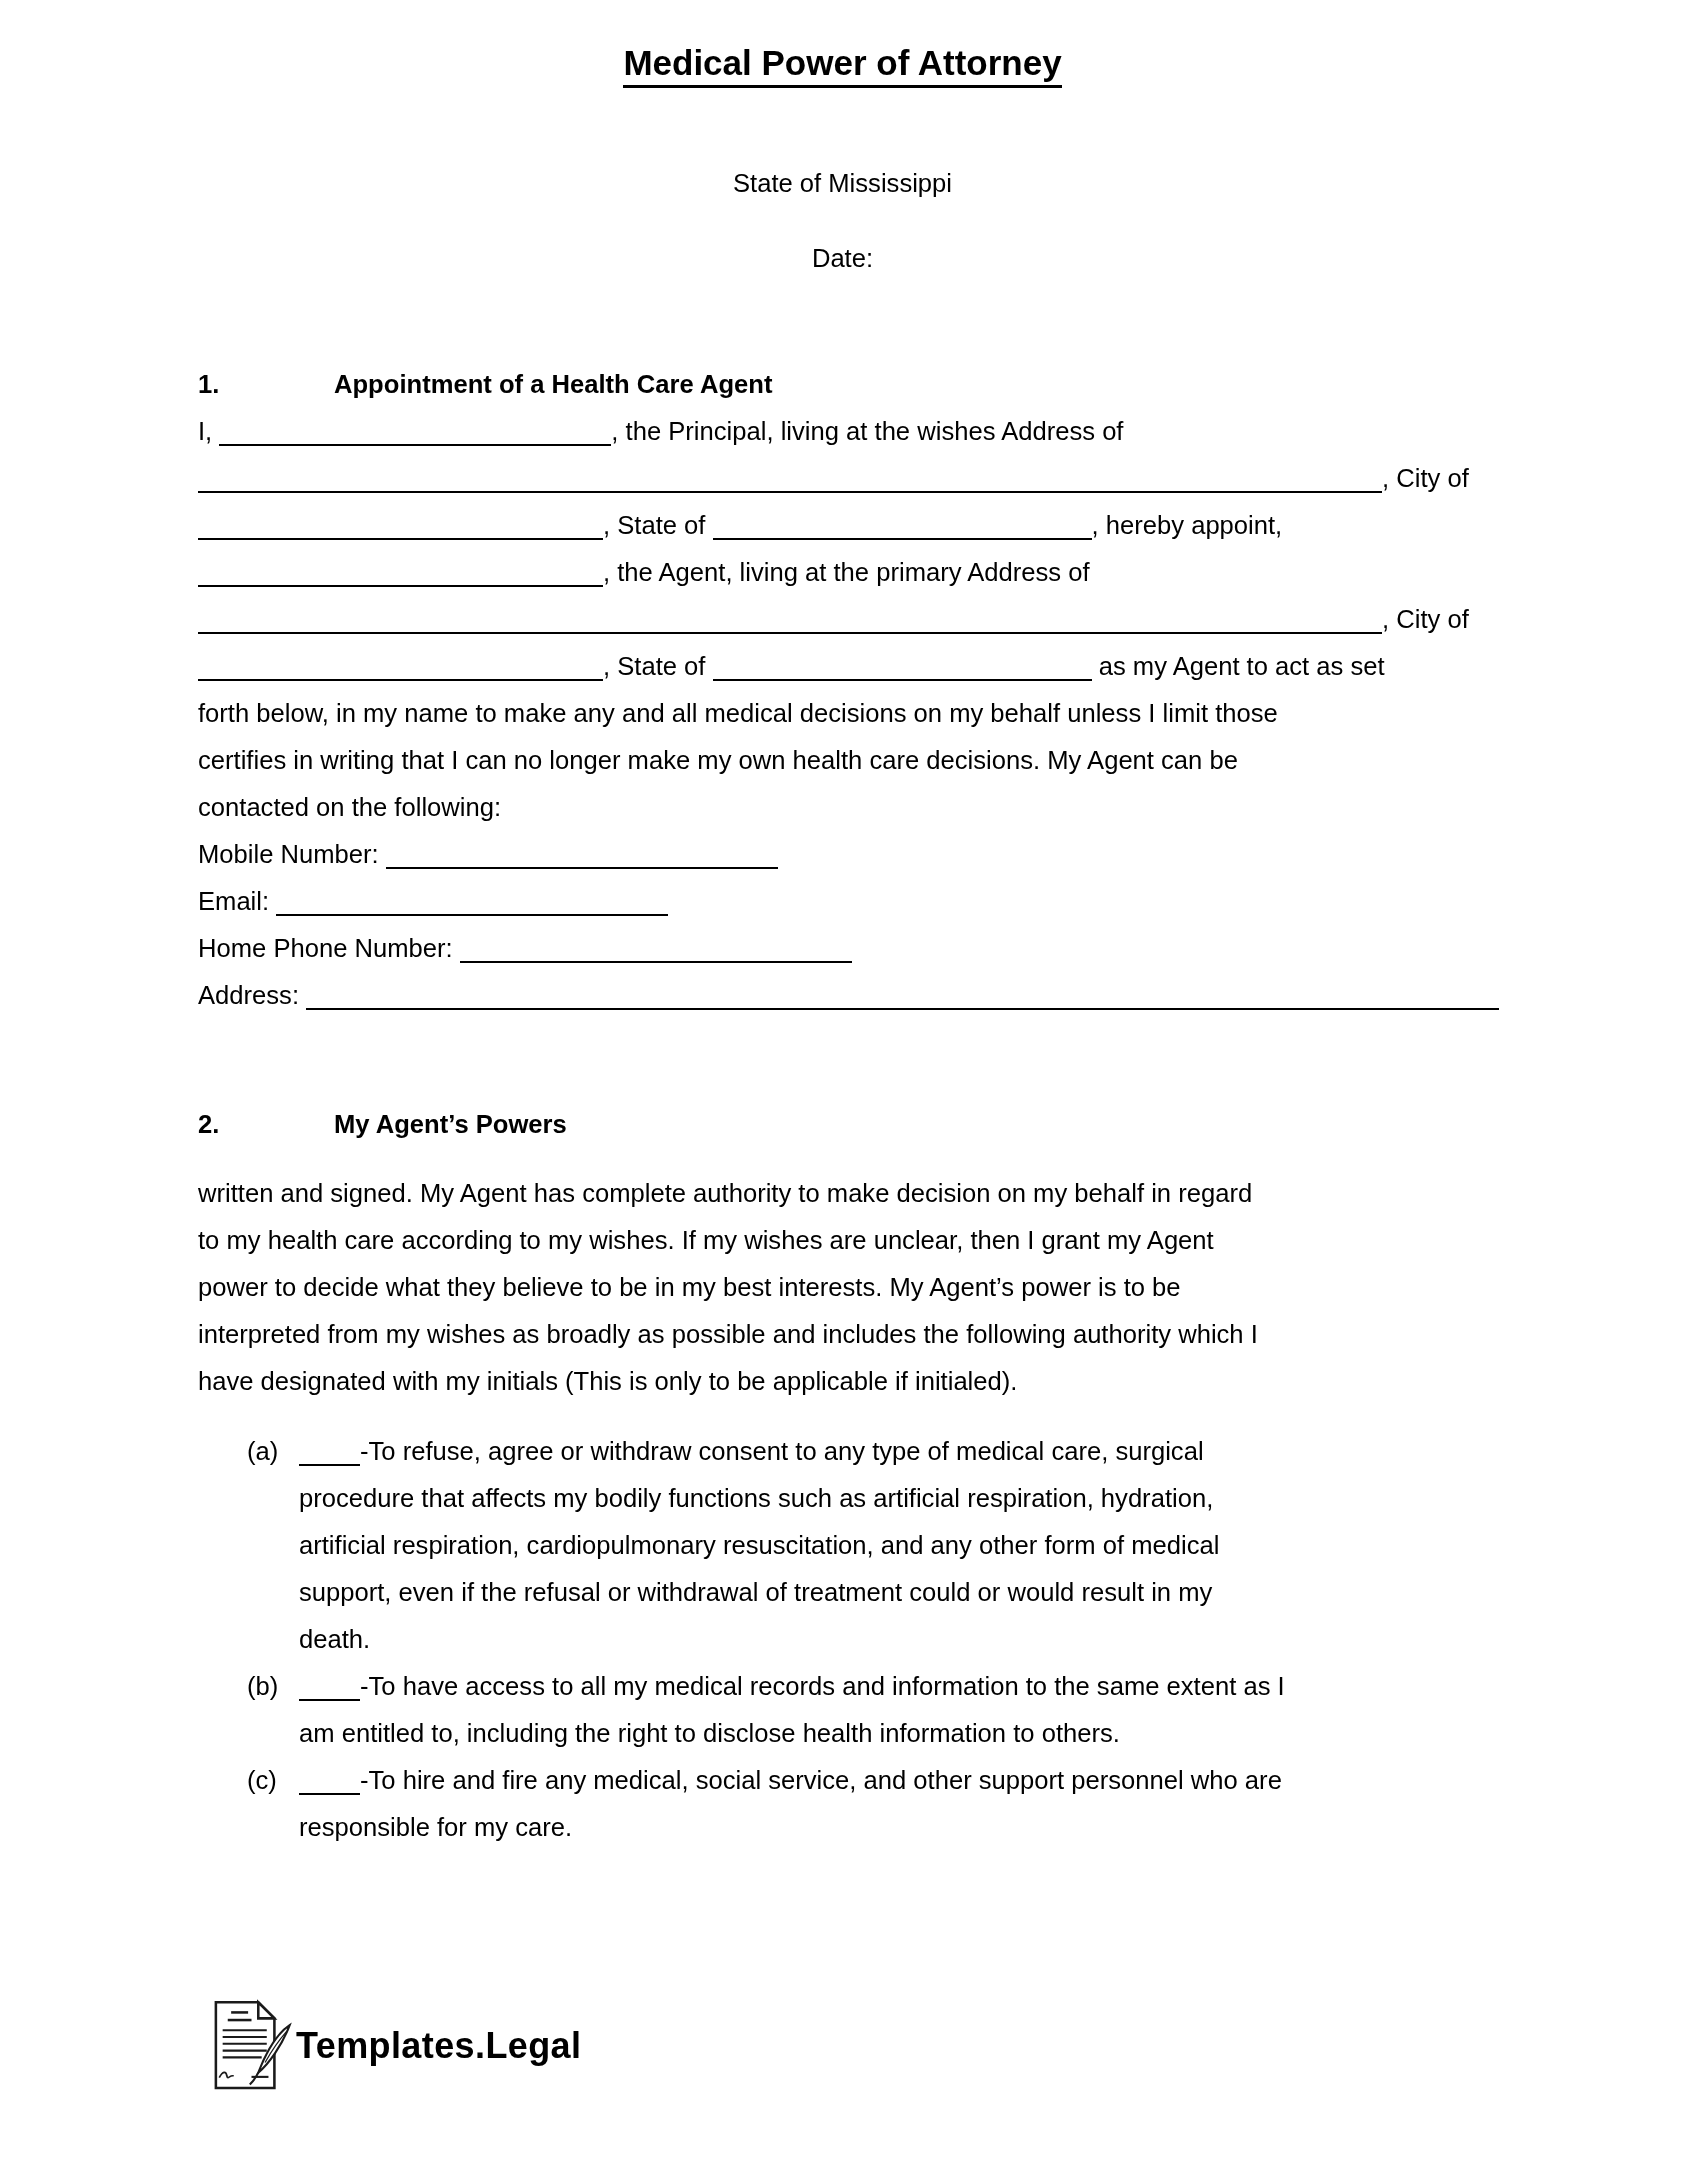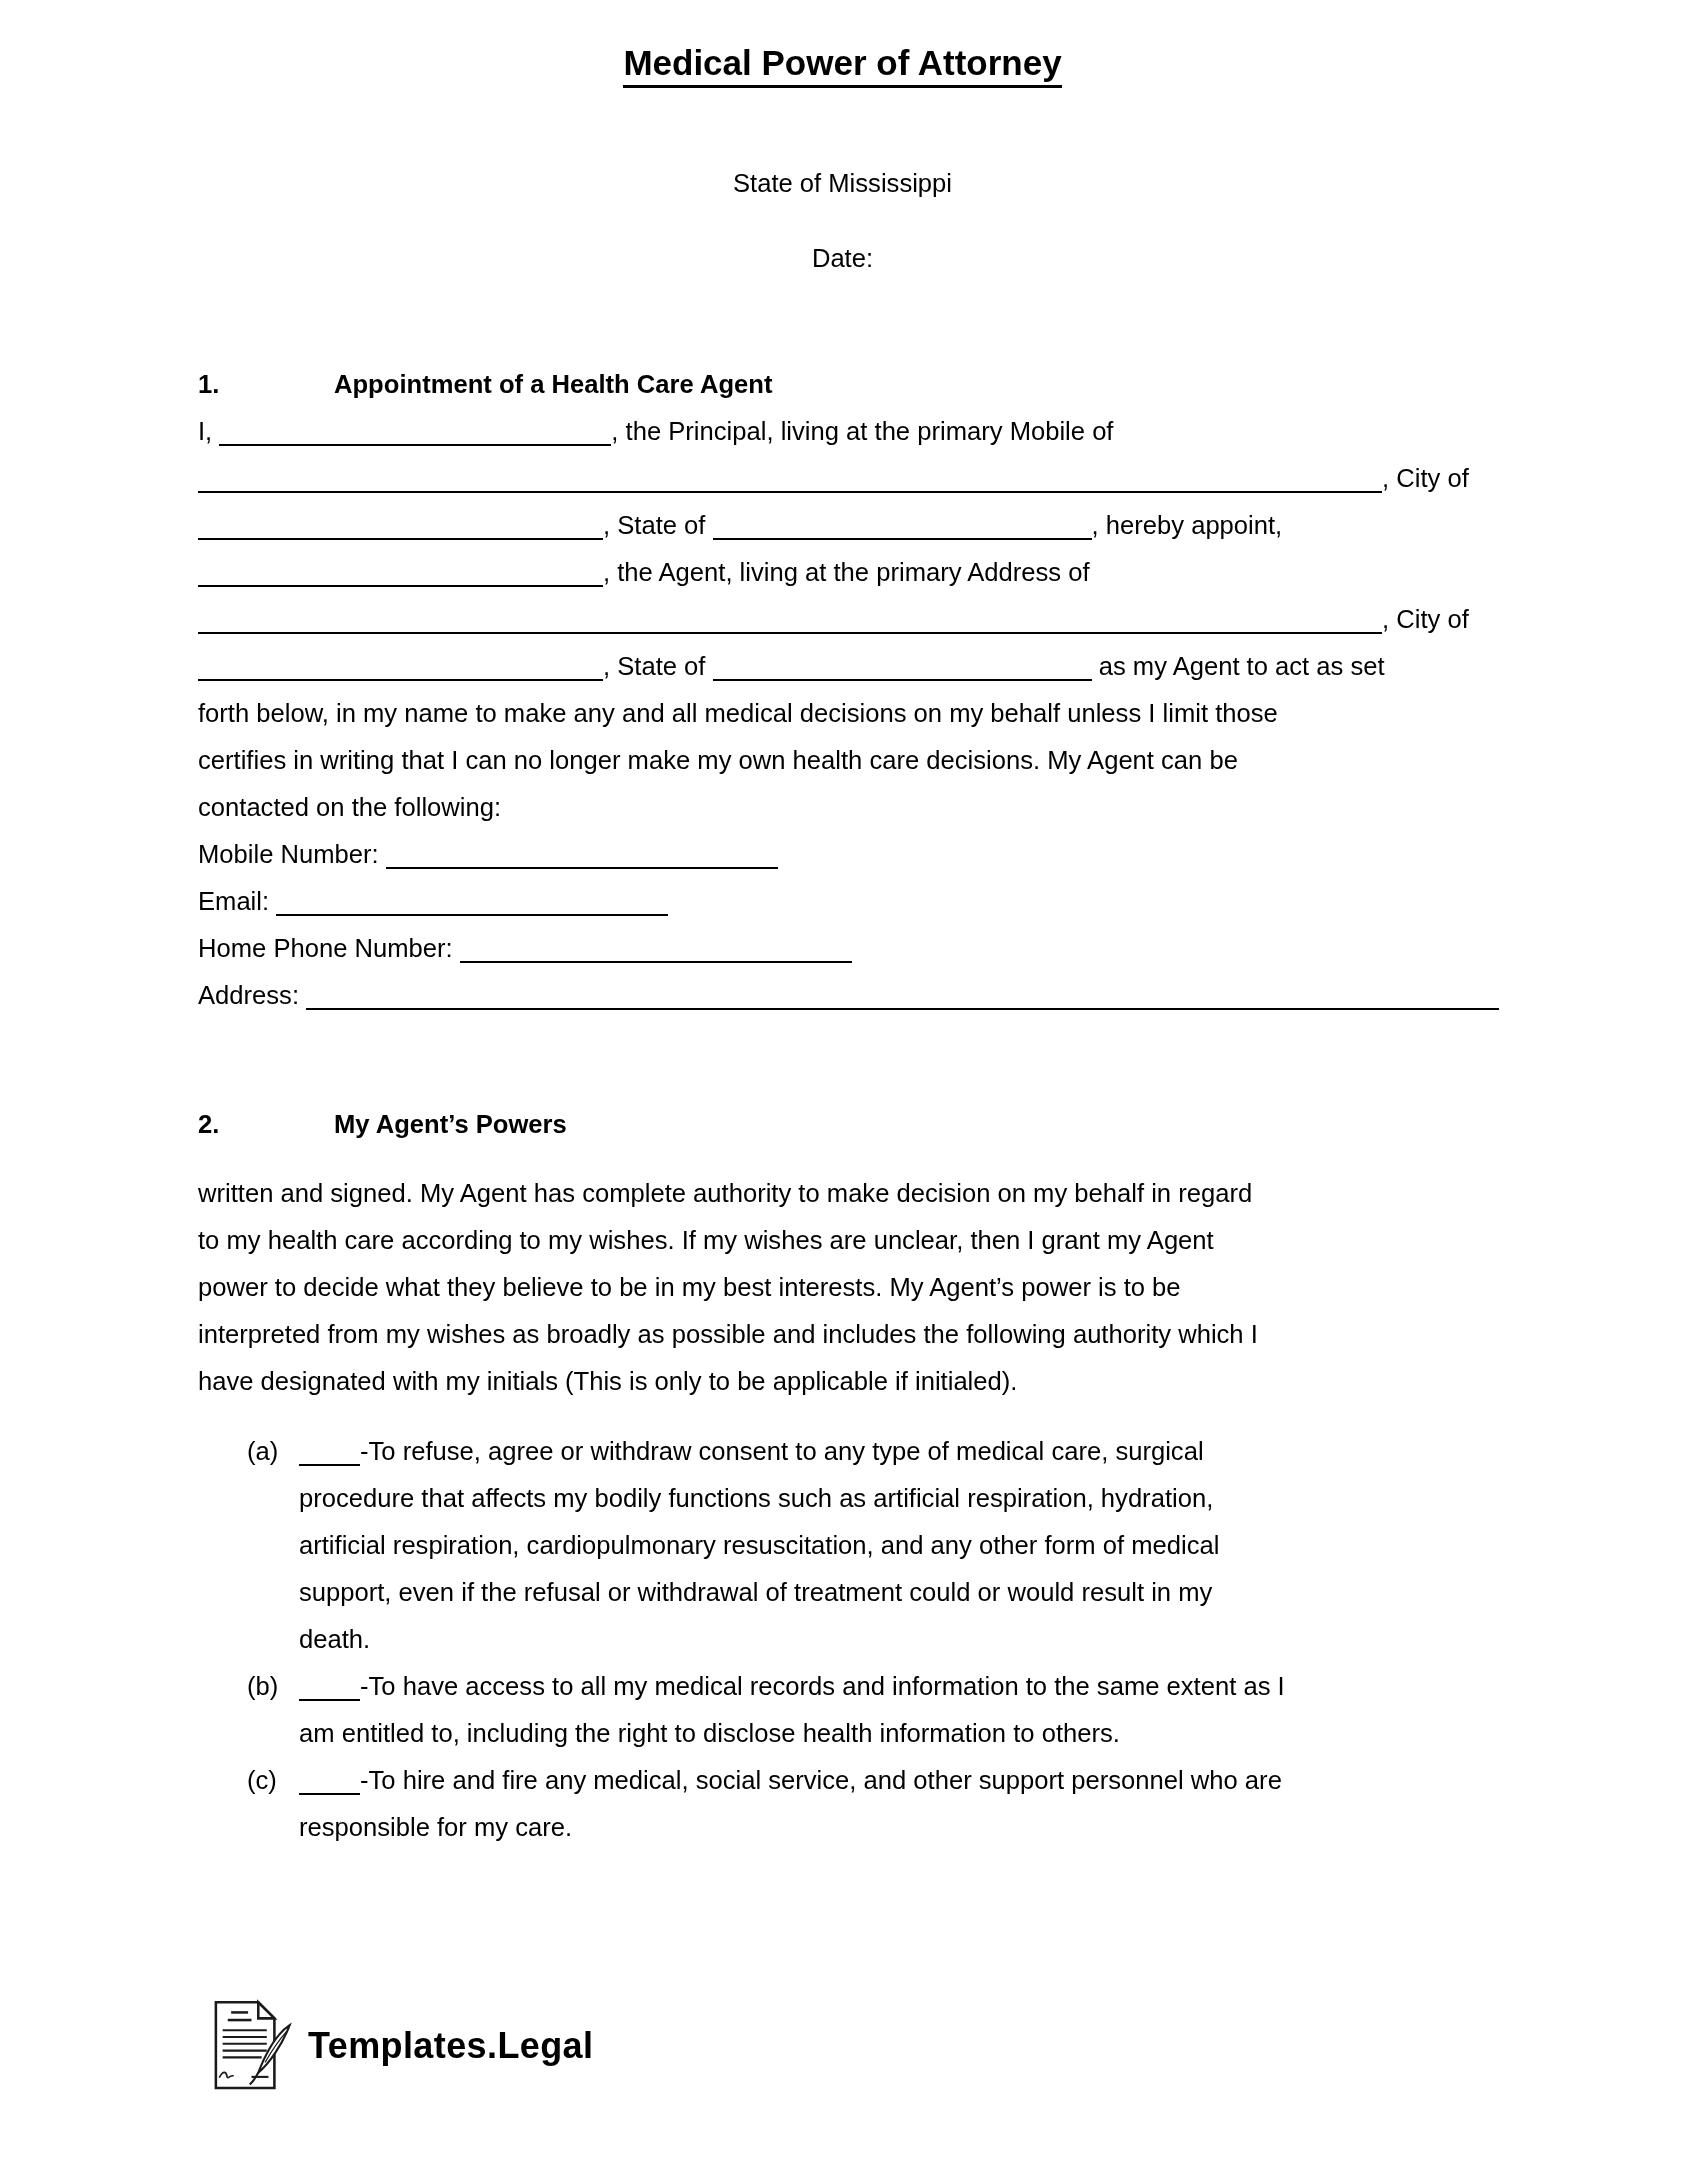", the Principal, living at" span { text: primary Mobile -> wishes Address }
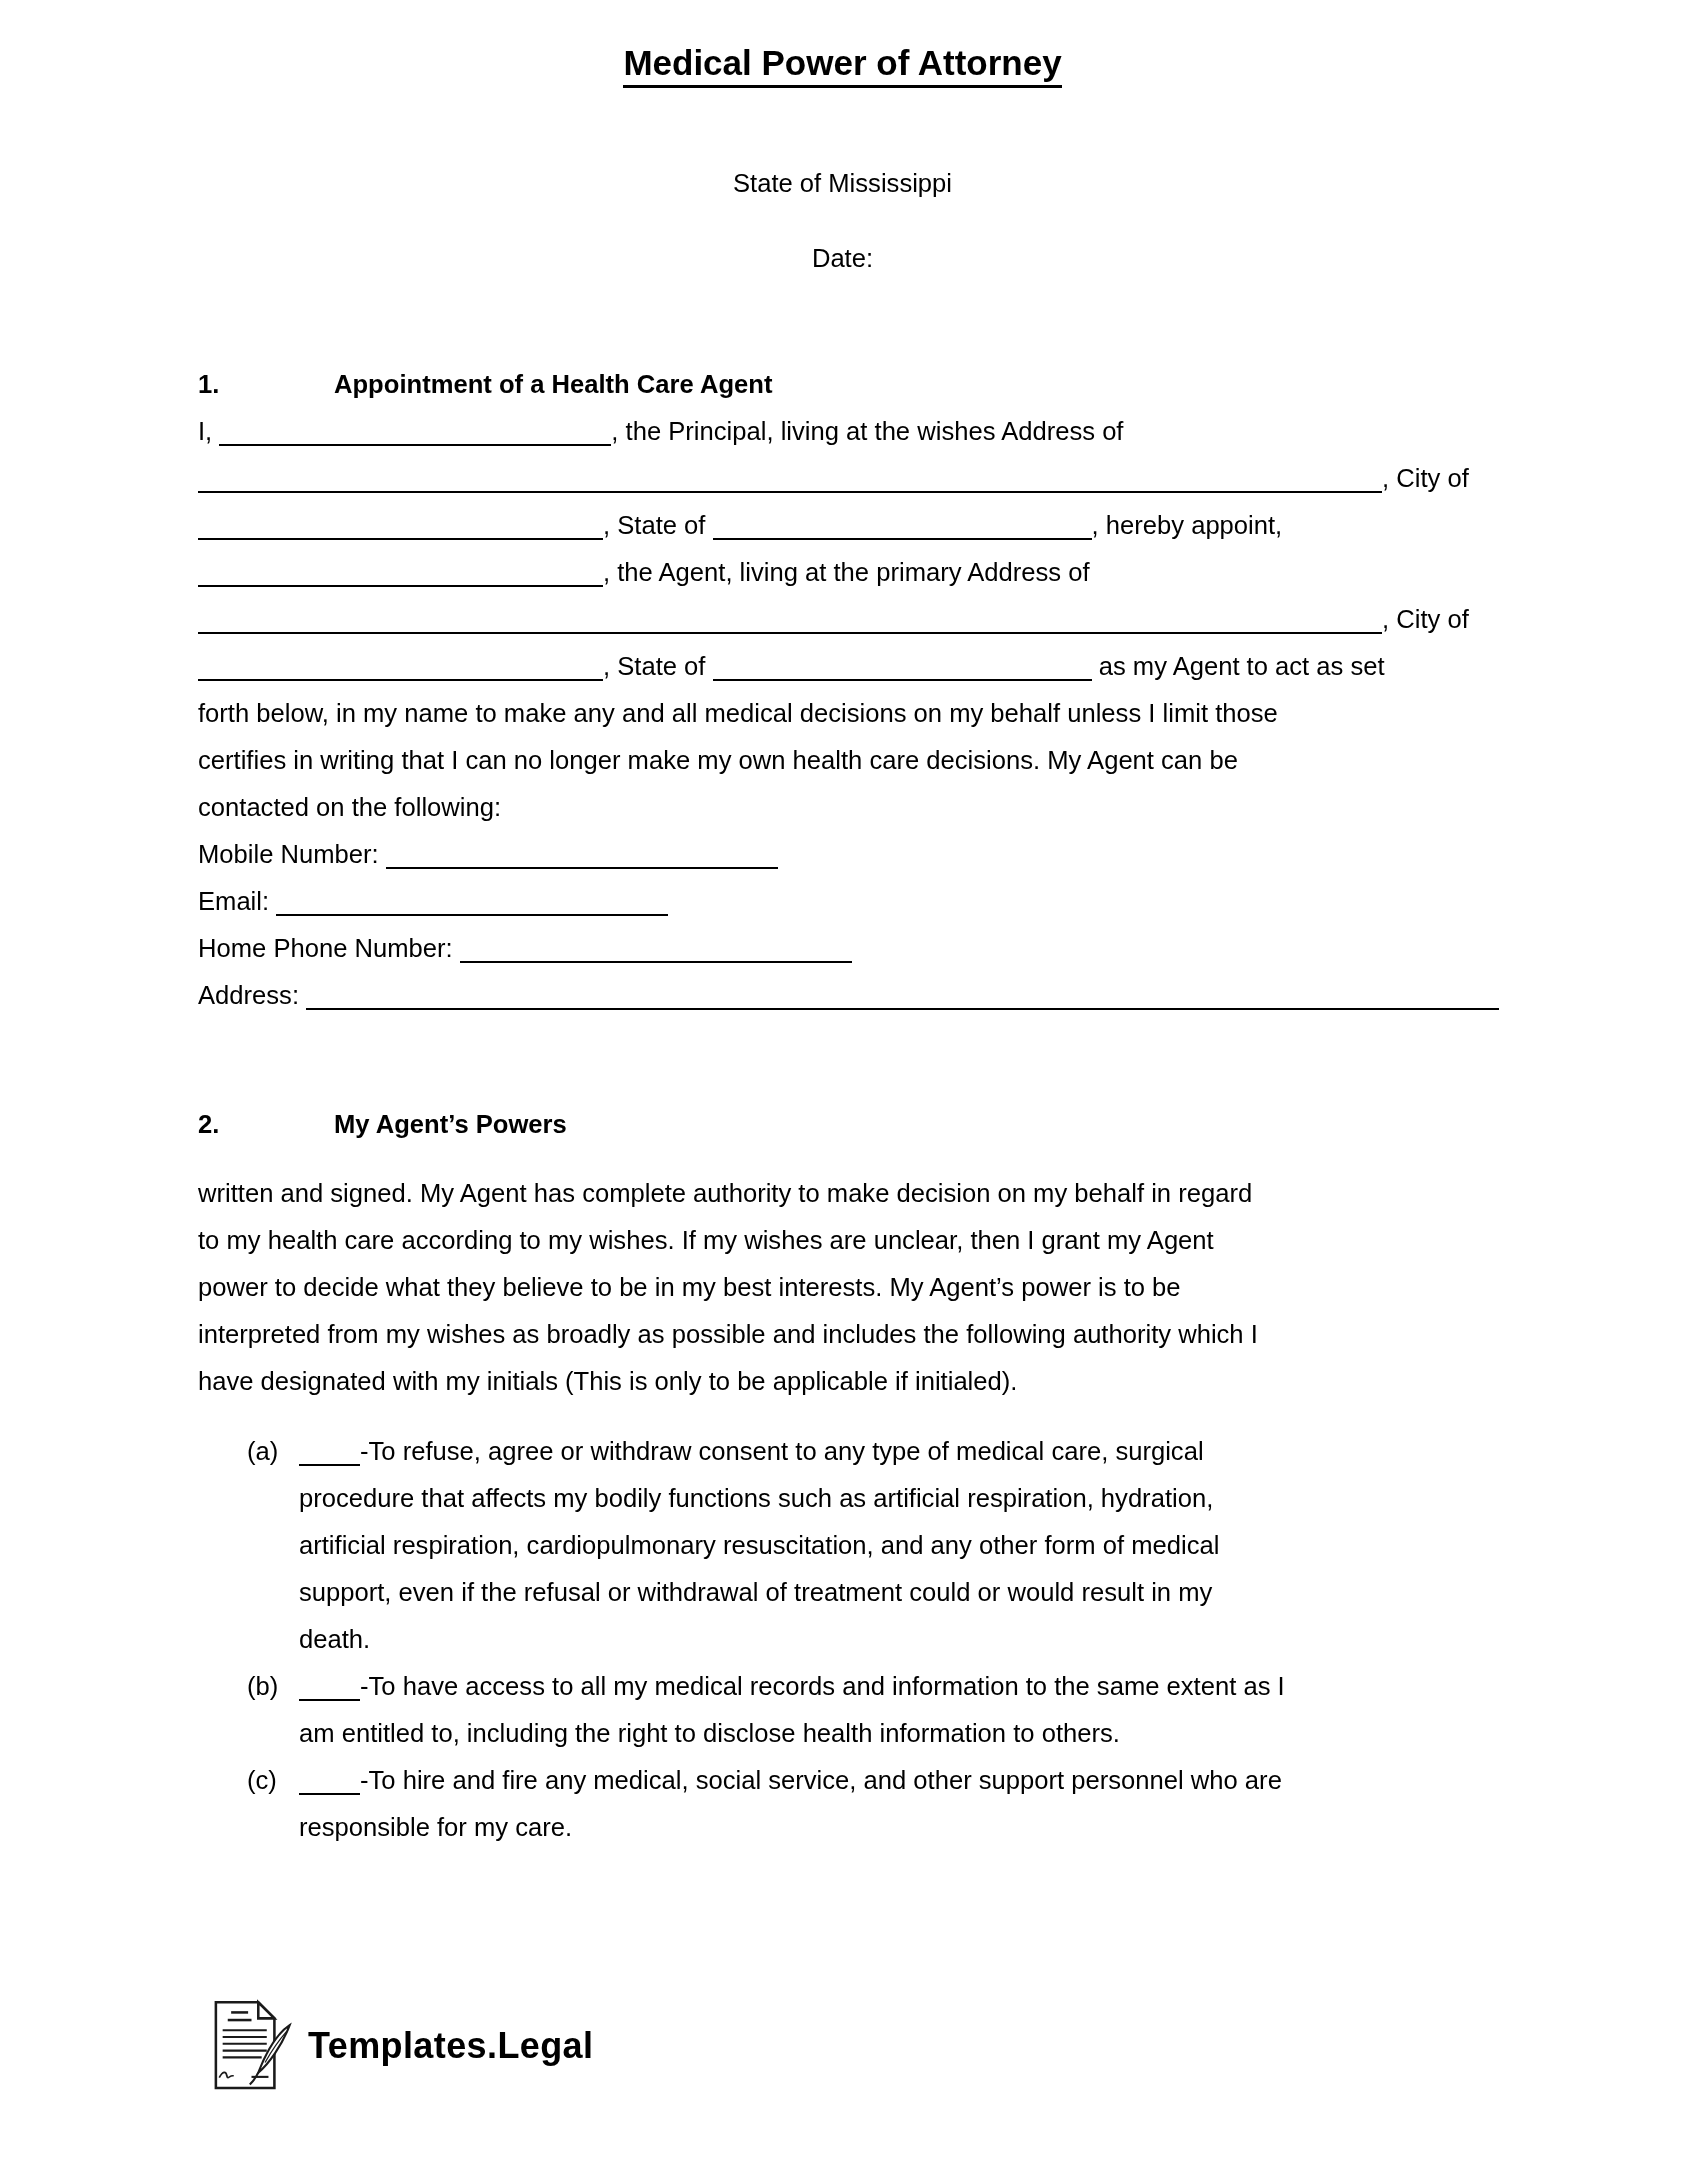"Templates.Legal" #footer { gap: 12px -> none }
